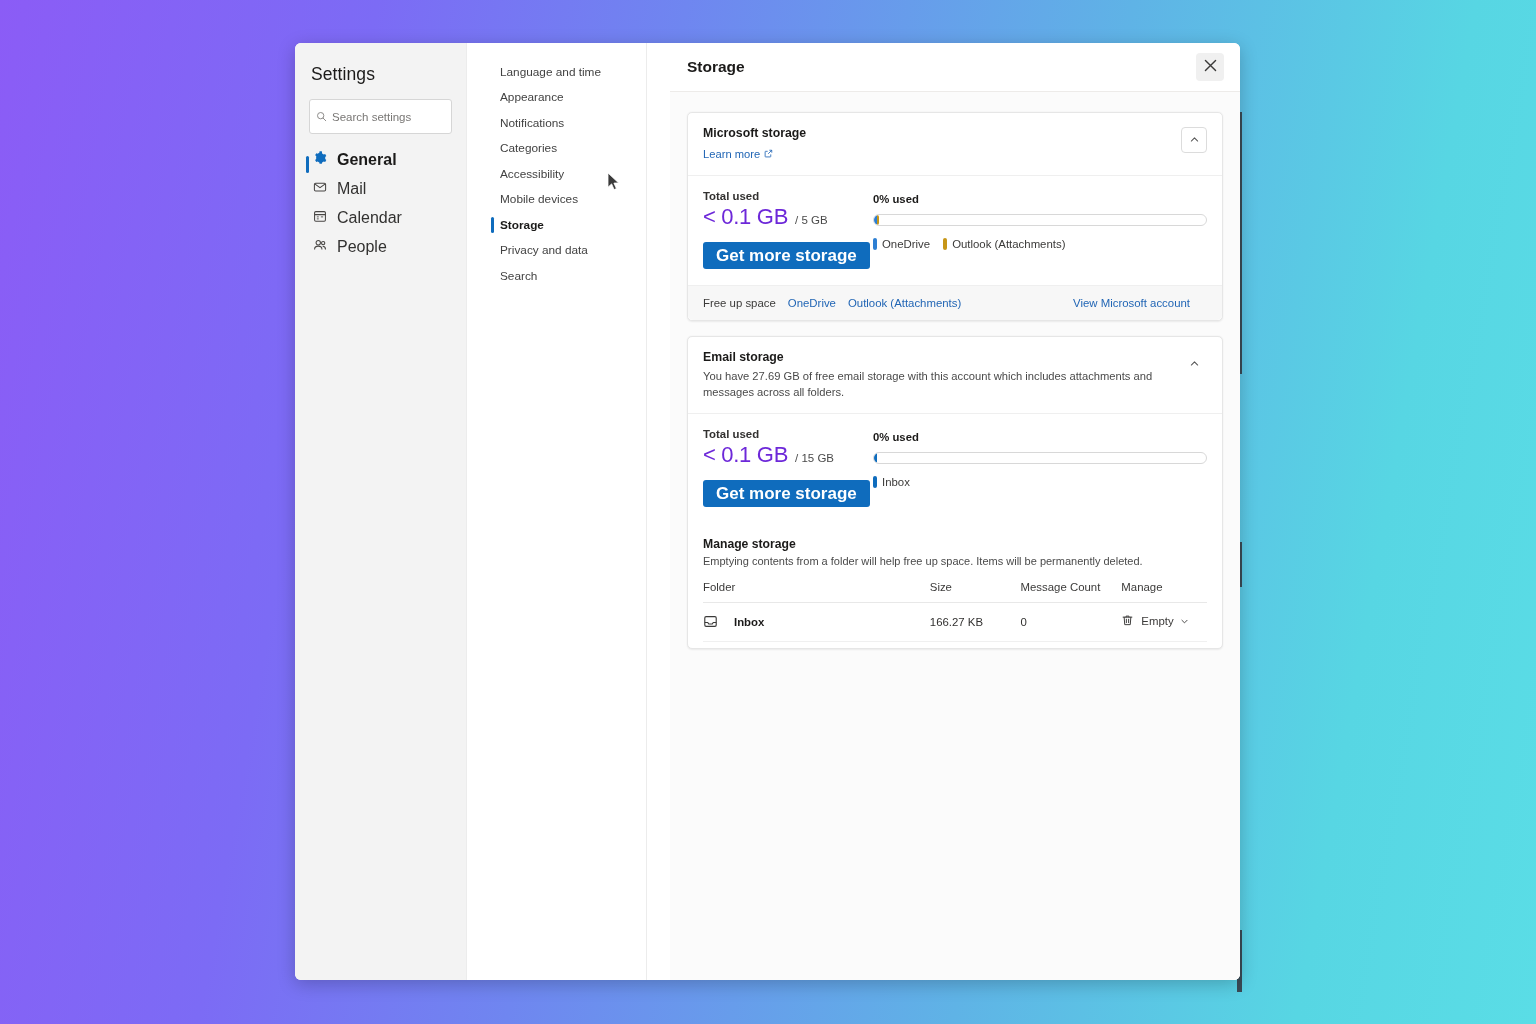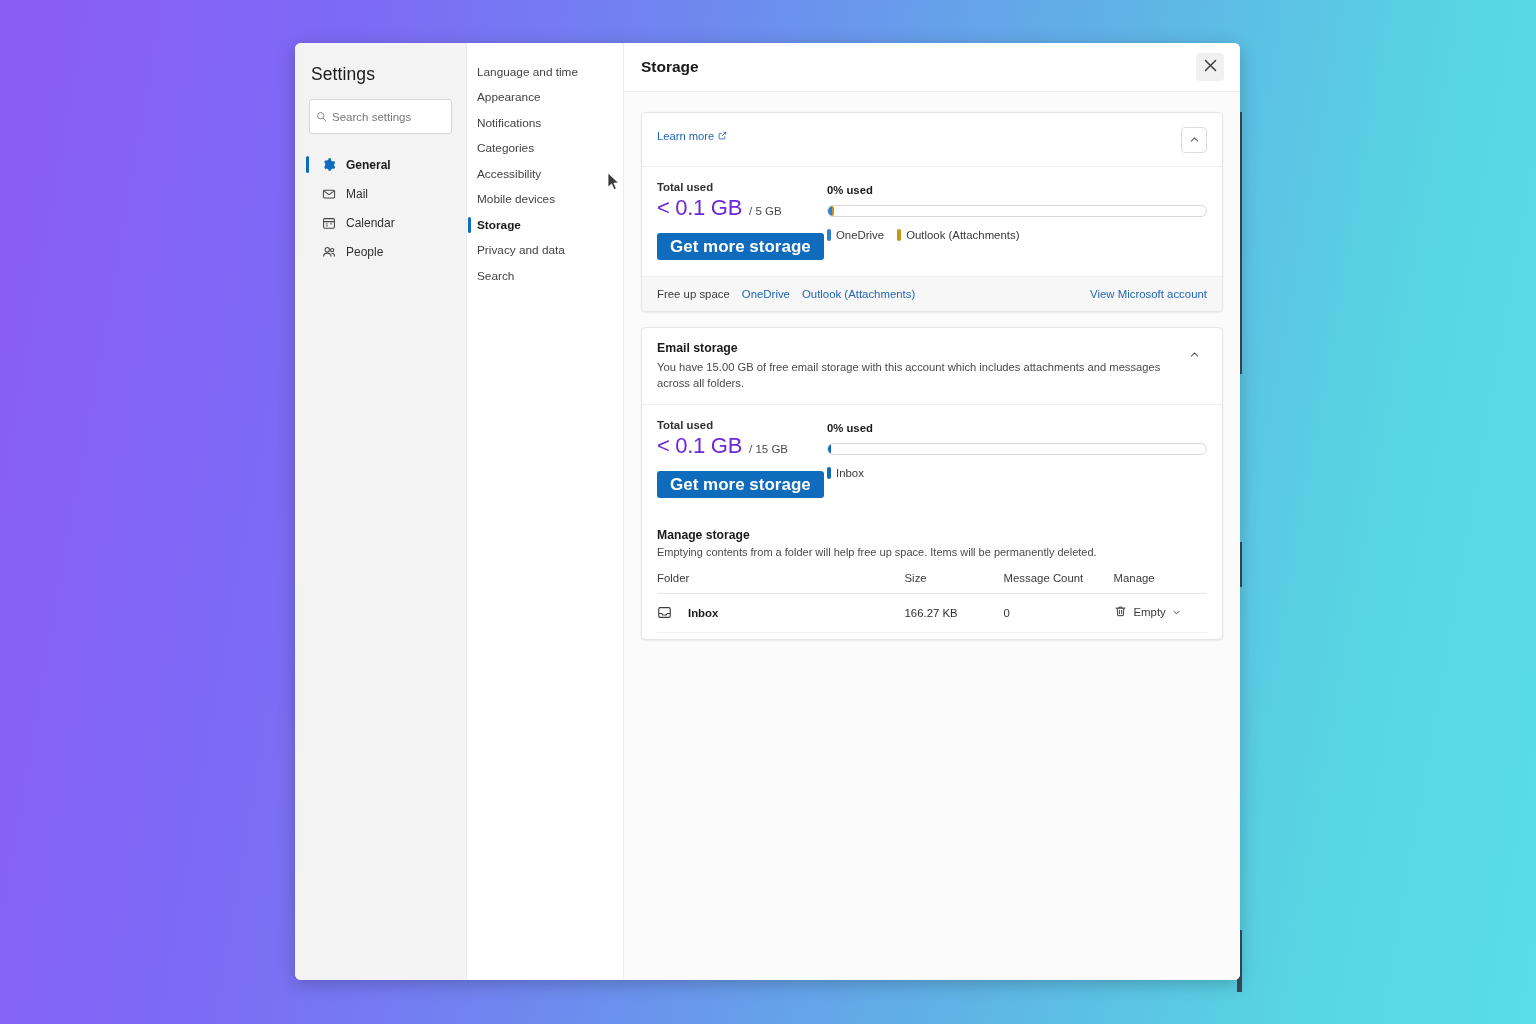"Settings" .dialog { gap: none -> 23px }
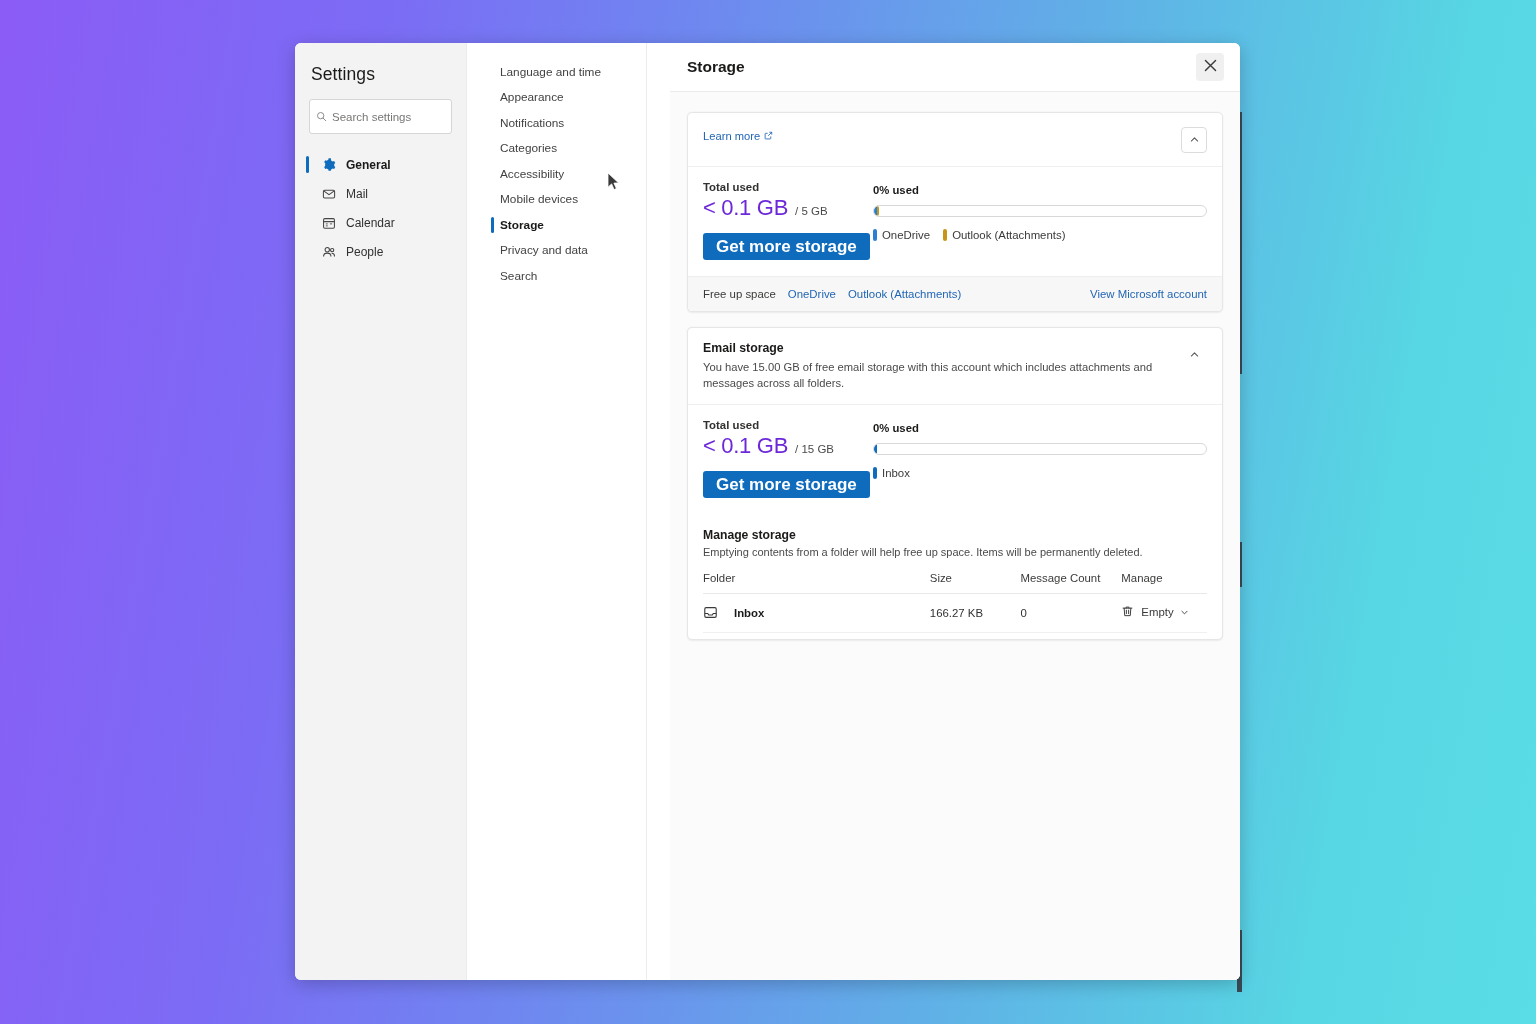"Microsoft storage" div.card-title { html: none -> <div>Microsoft storage</div> }
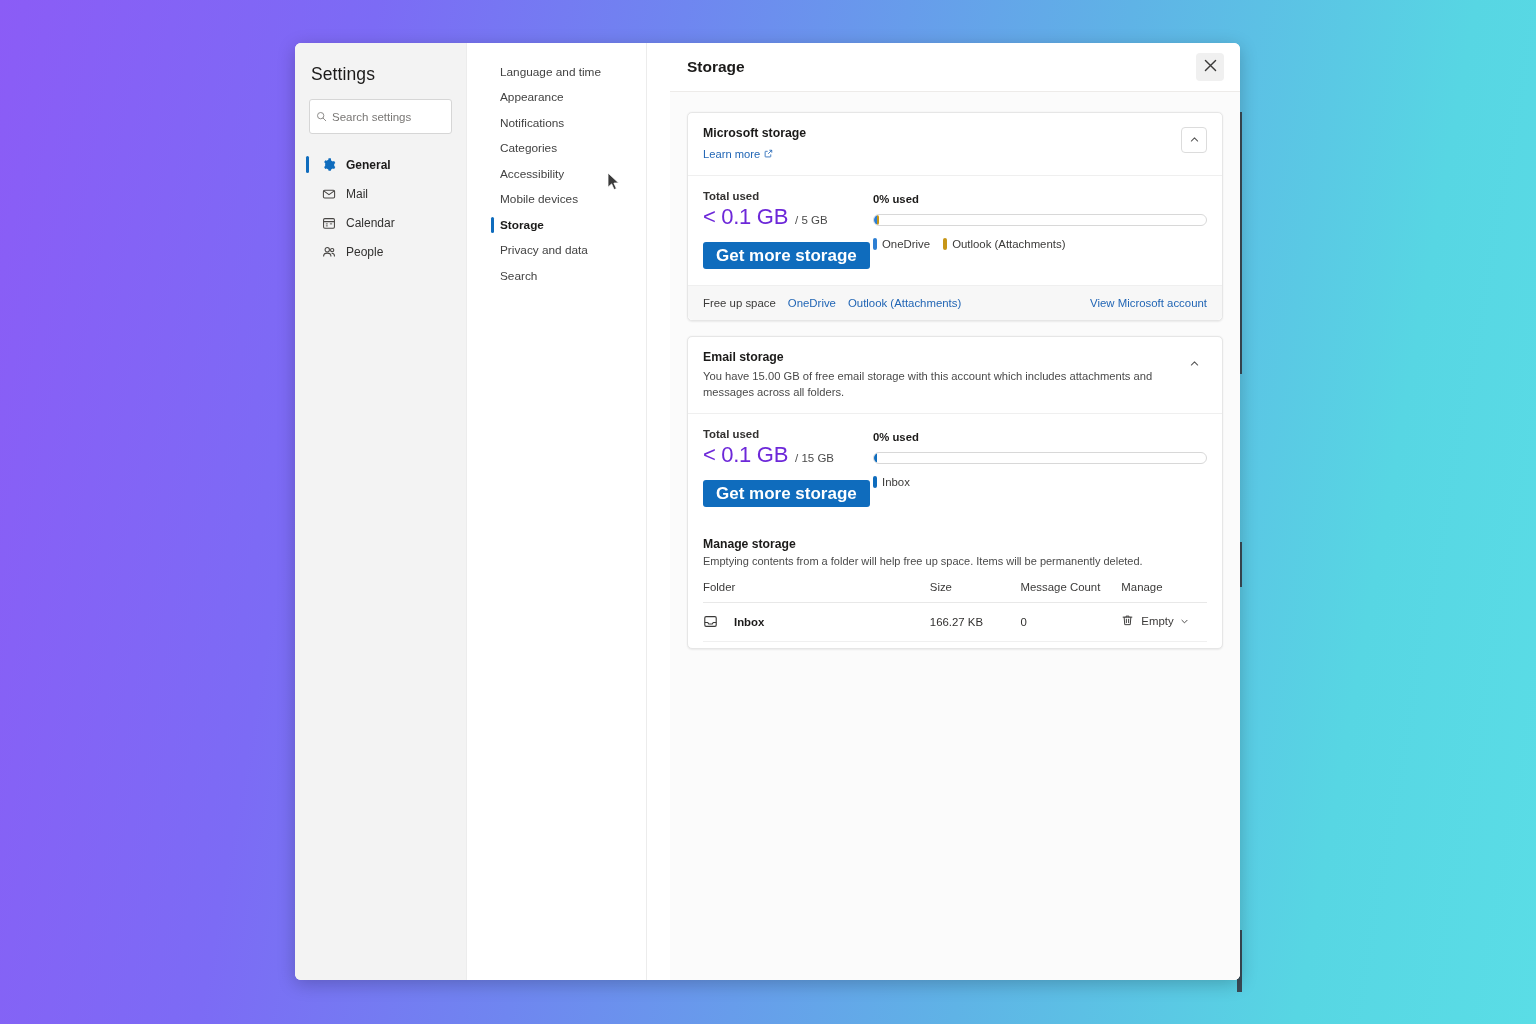"General" .rail-item { align-items: center -> none; font-size: 12px -> 16px; padding-left: 13px -> 4px }
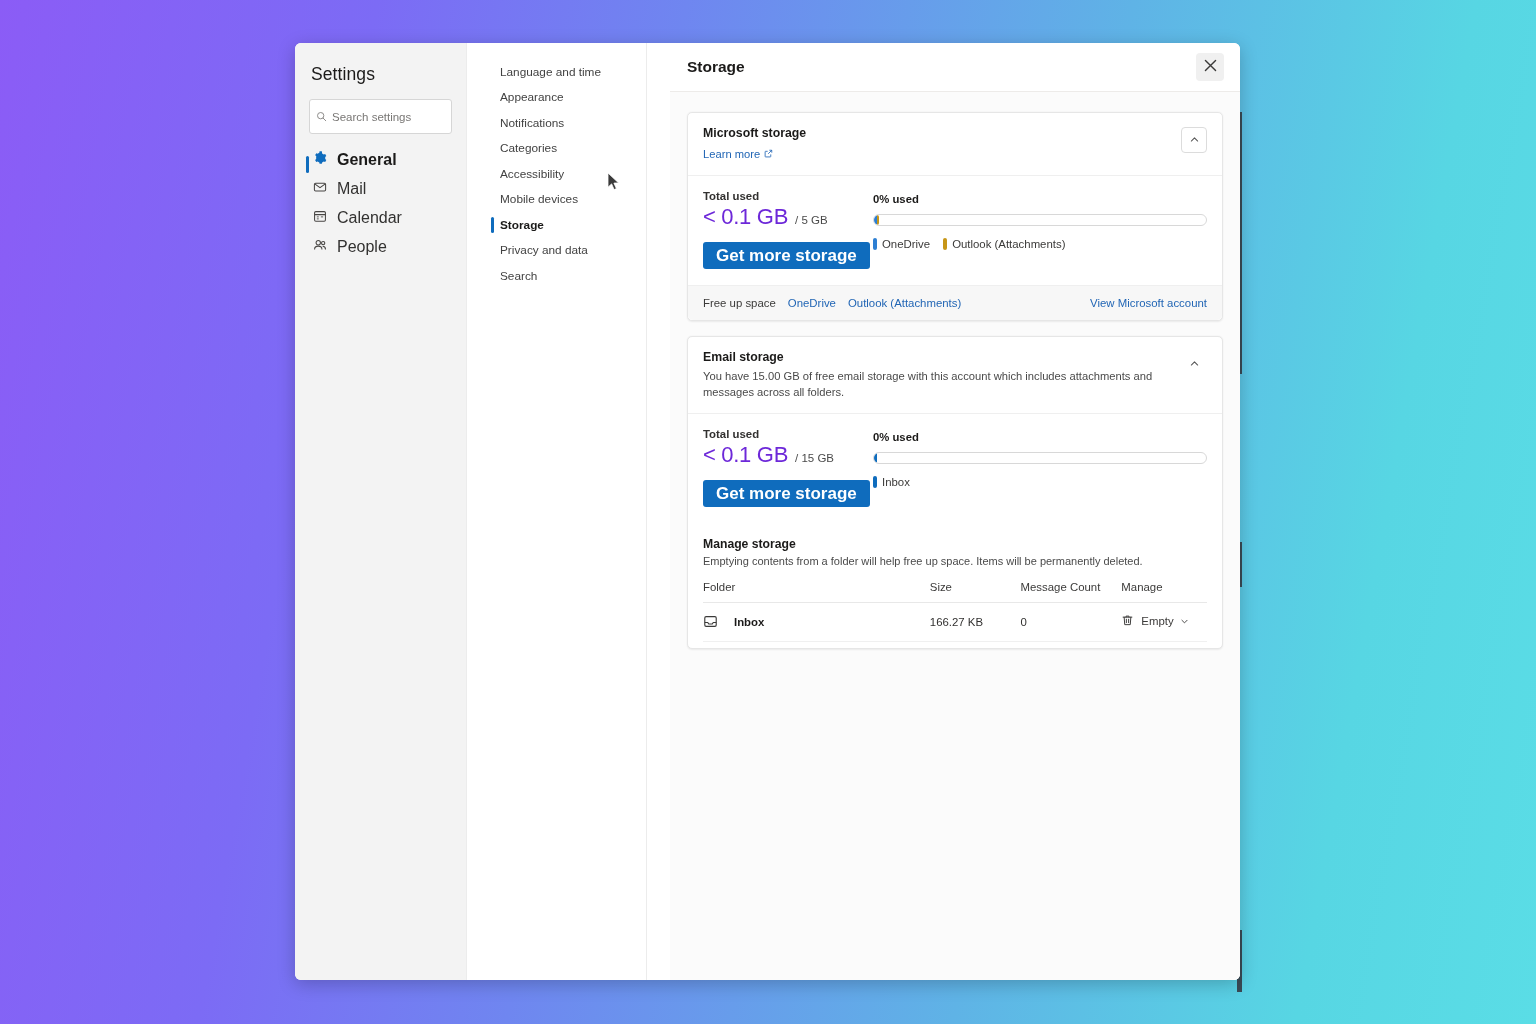"View Microsoft account" .foot-link.right { margin-right: 0 -> 17px }
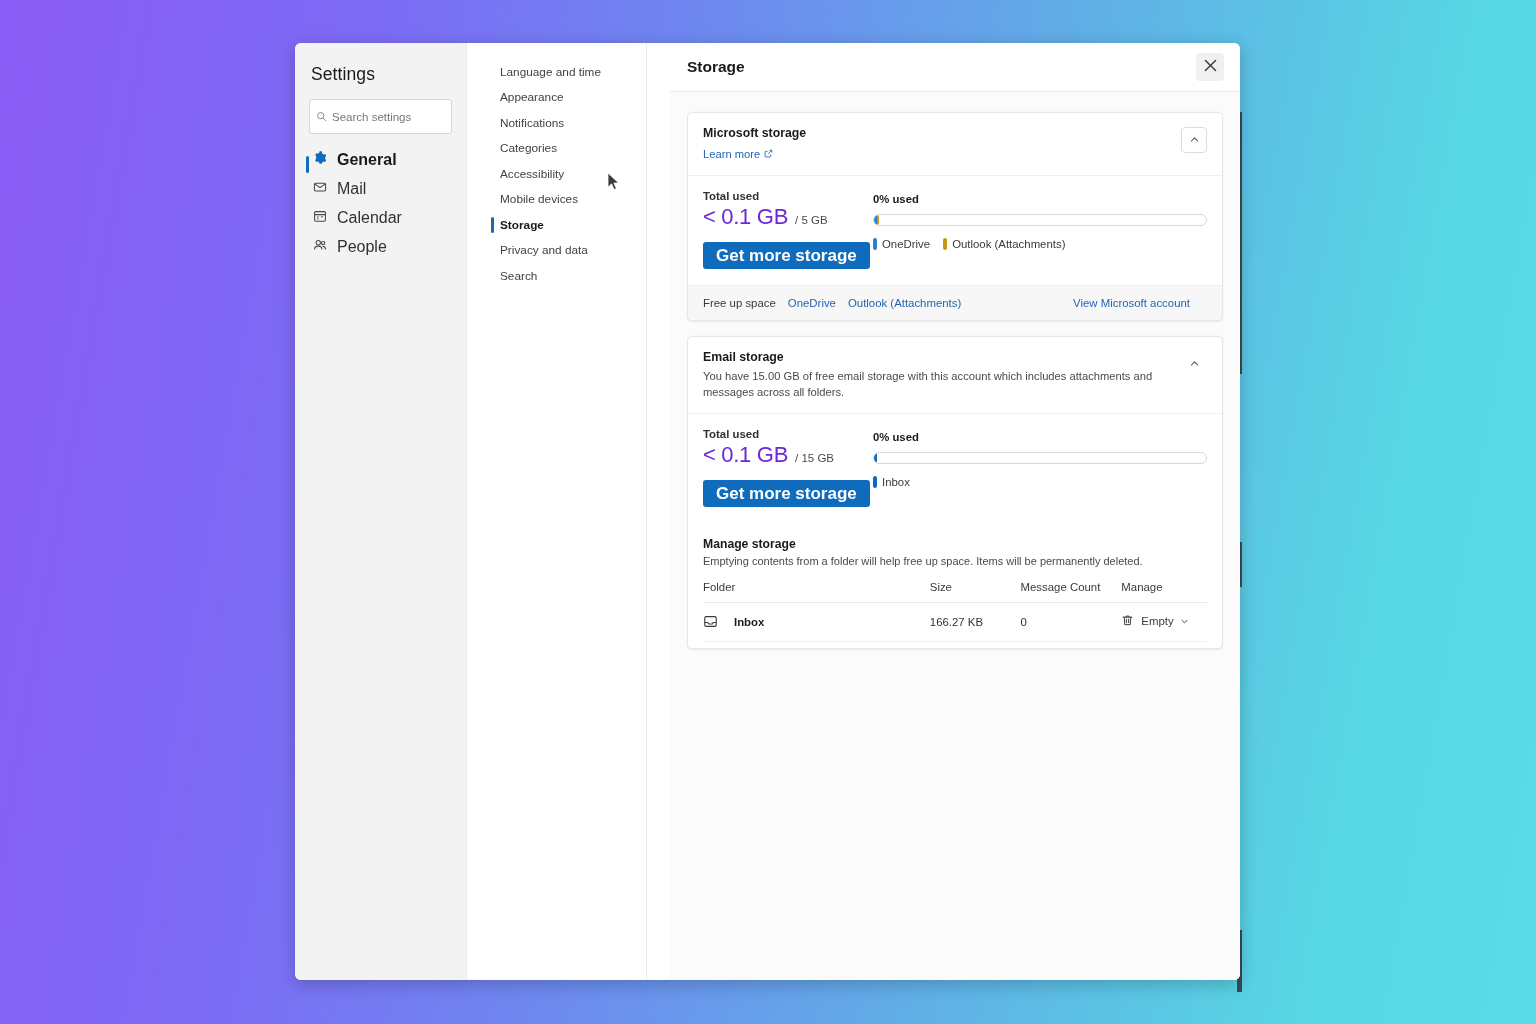"You have 15.00 GB of" div.card-sub { text: 15.00 -> 27.69 }
